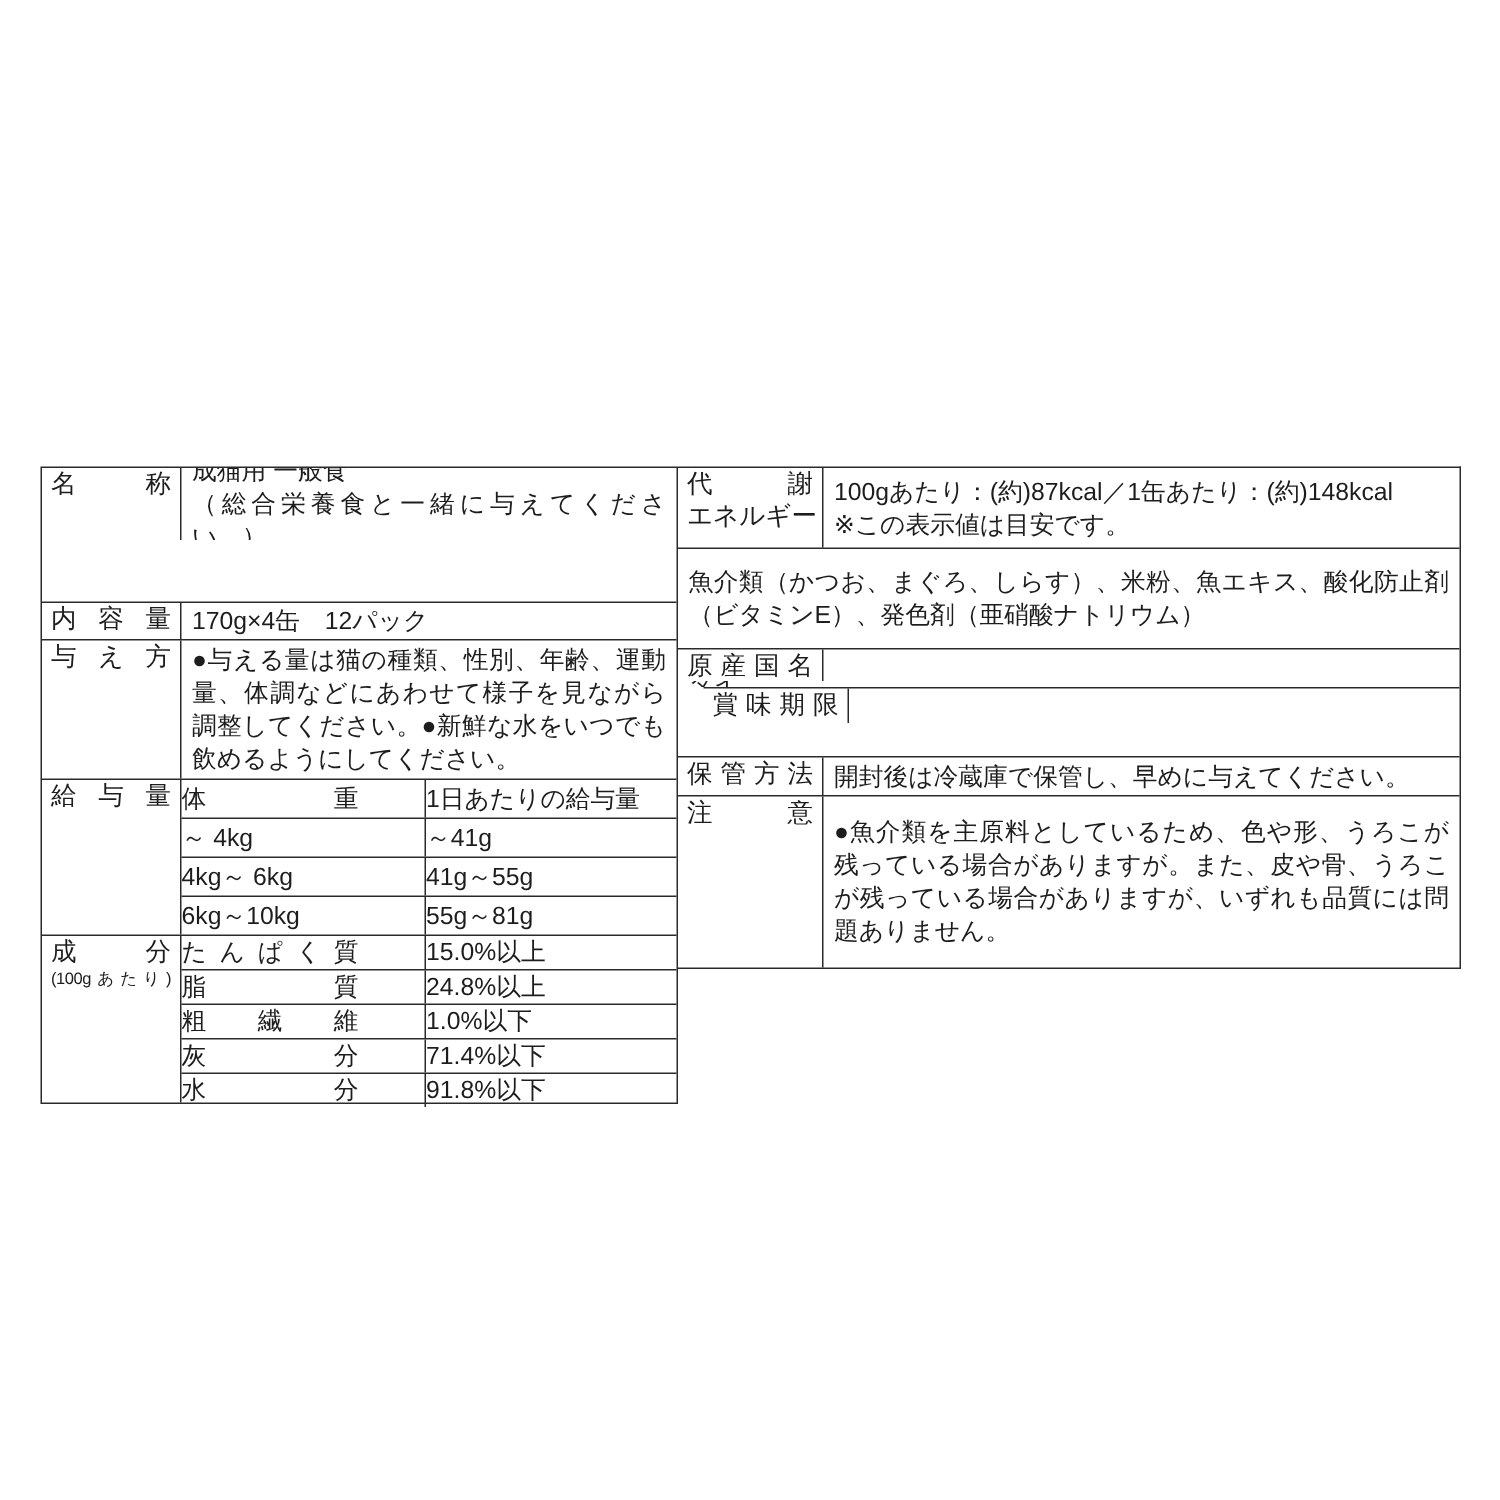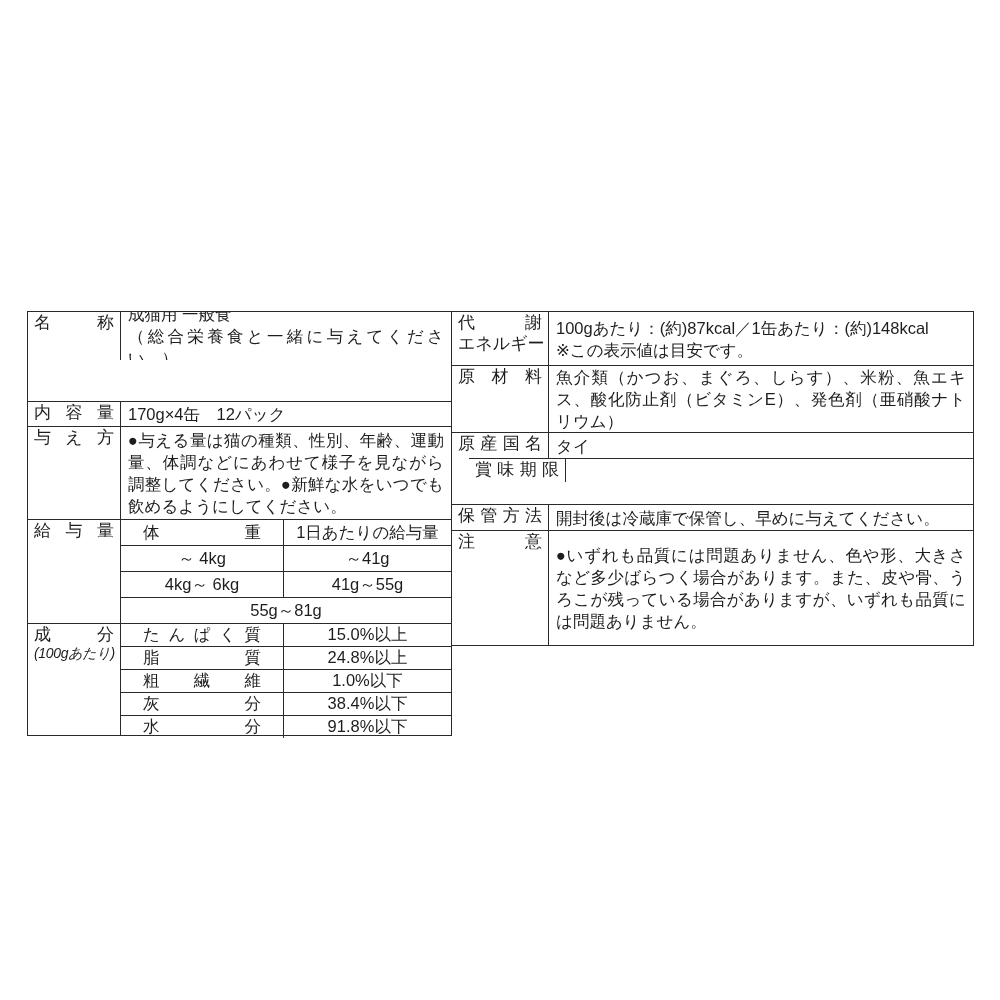"原材料" div.lab { html: <div> <span>原材料</span> </div> -> none }
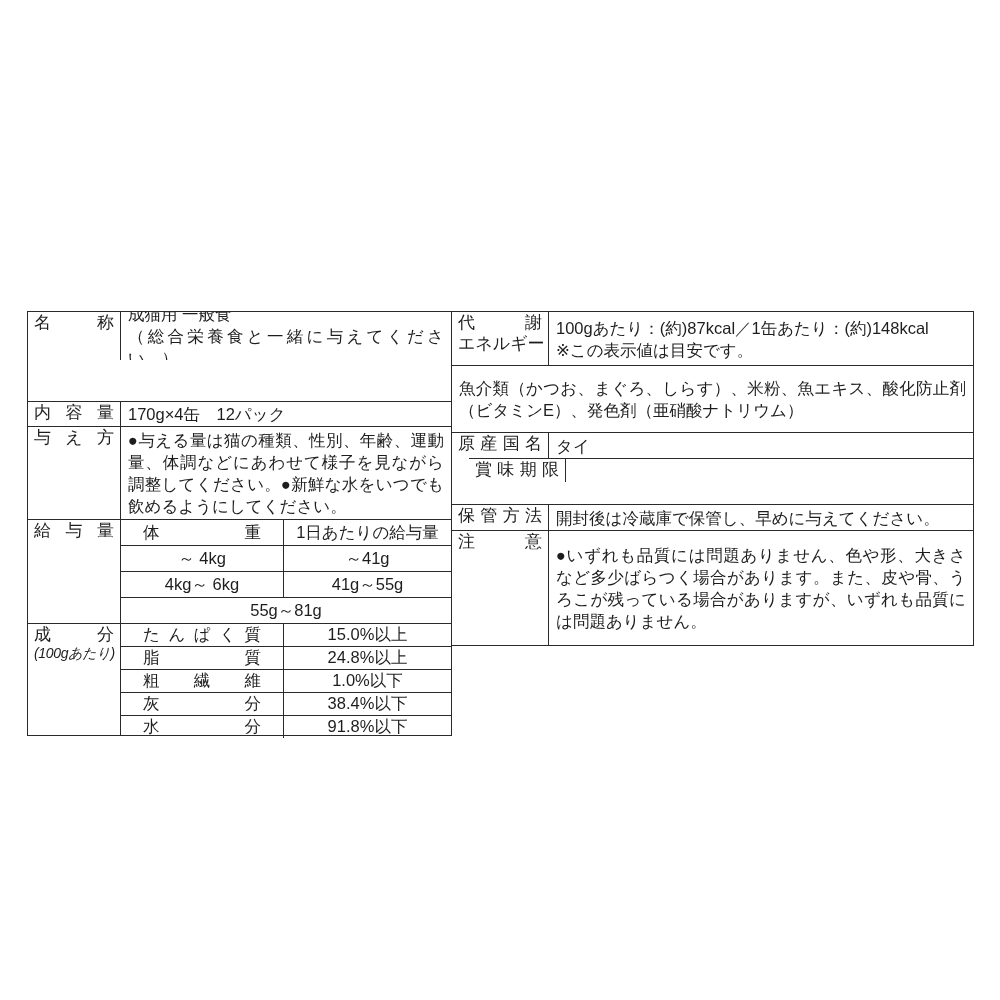"原産国名" .rrow-origin { flex-direction: none -> column }
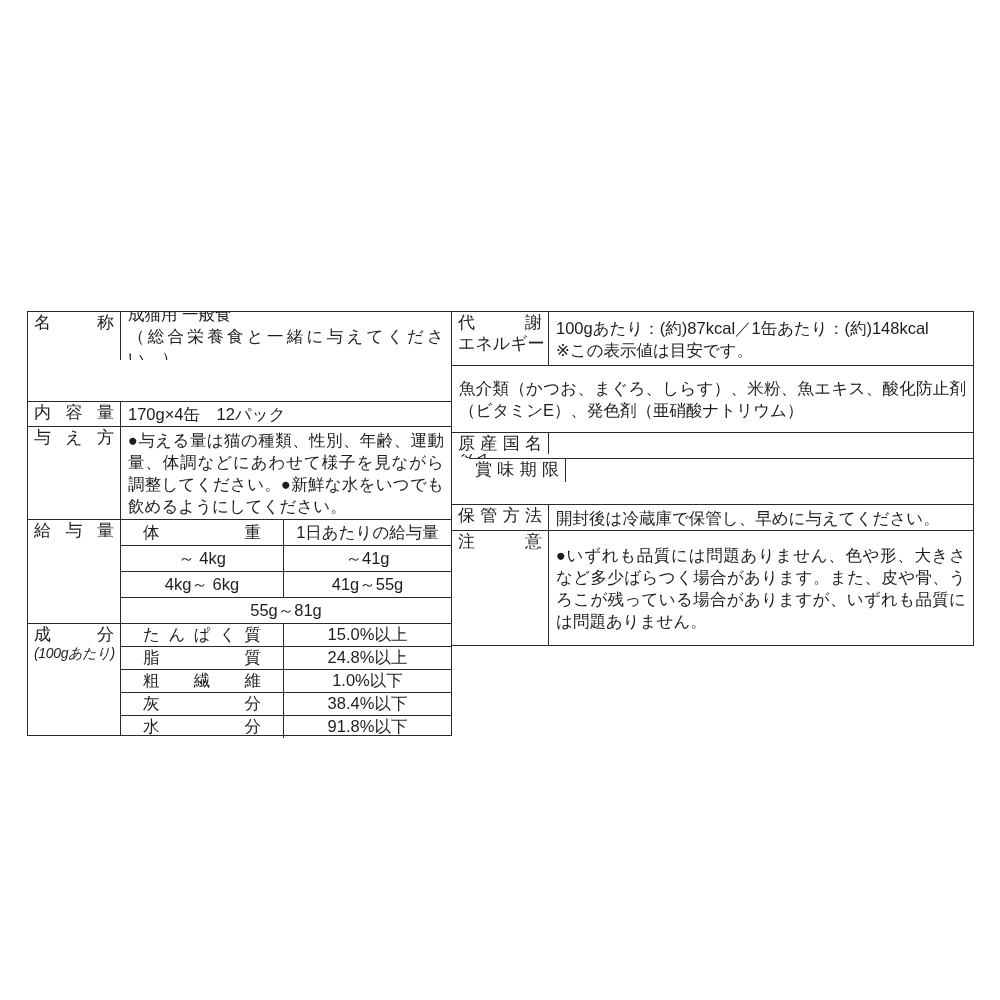"体重" .icell { justify-content: center -> flex-start }
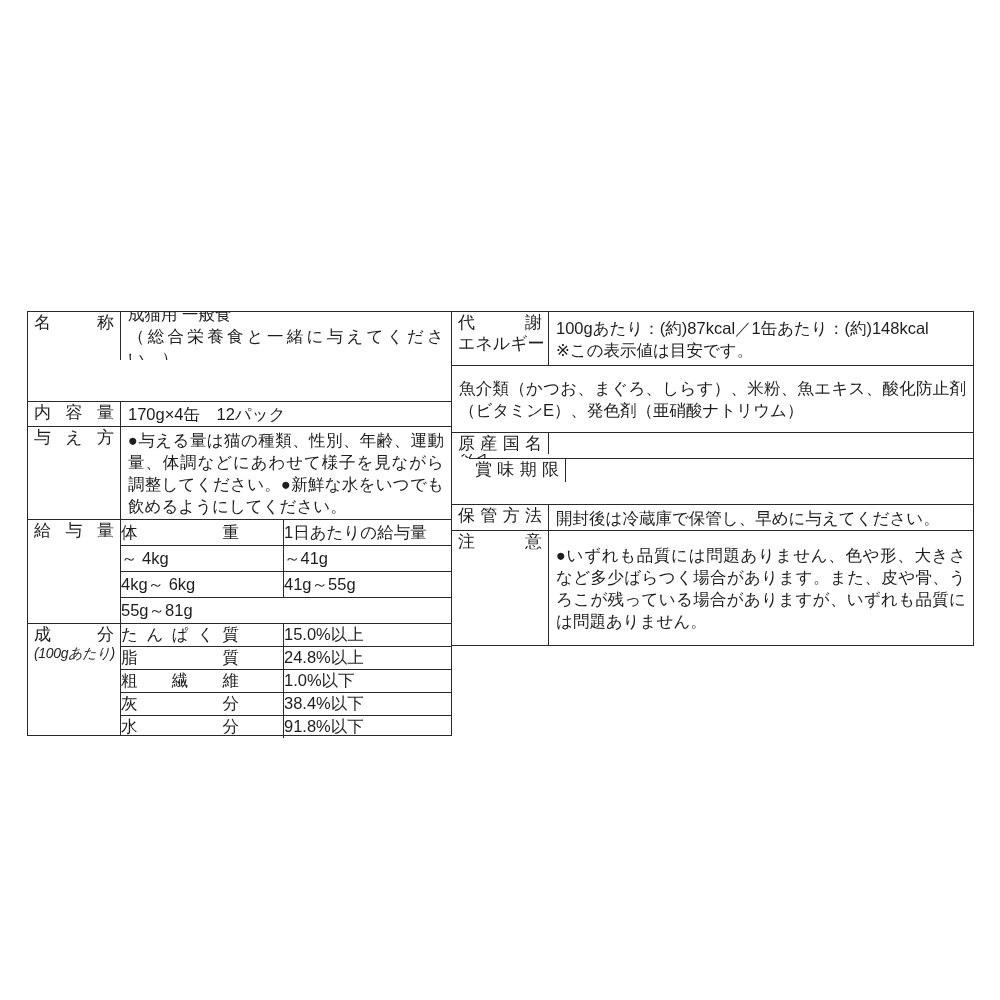"●いずれも品質には問題ありません、色や形、大きさなど多少ばらつく場合があります。" span { text: いずれも品質には問題ありません、色や形、大きさなど多少ばらつく場合があります -> 魚介類を主原料としているため、色や形、うろこが残っている場合がありますが }
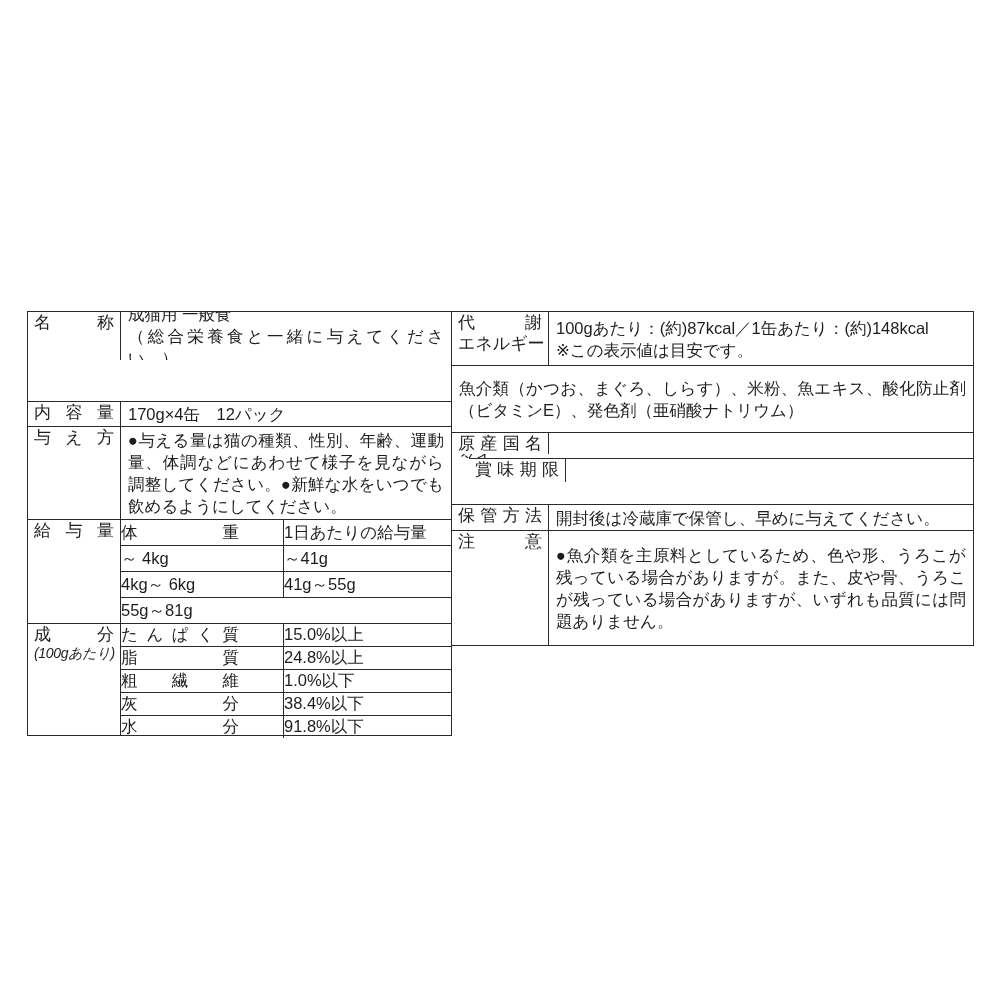"6kg～10kg" div.icell { html: none -> <div>6kg～10kg</div> }
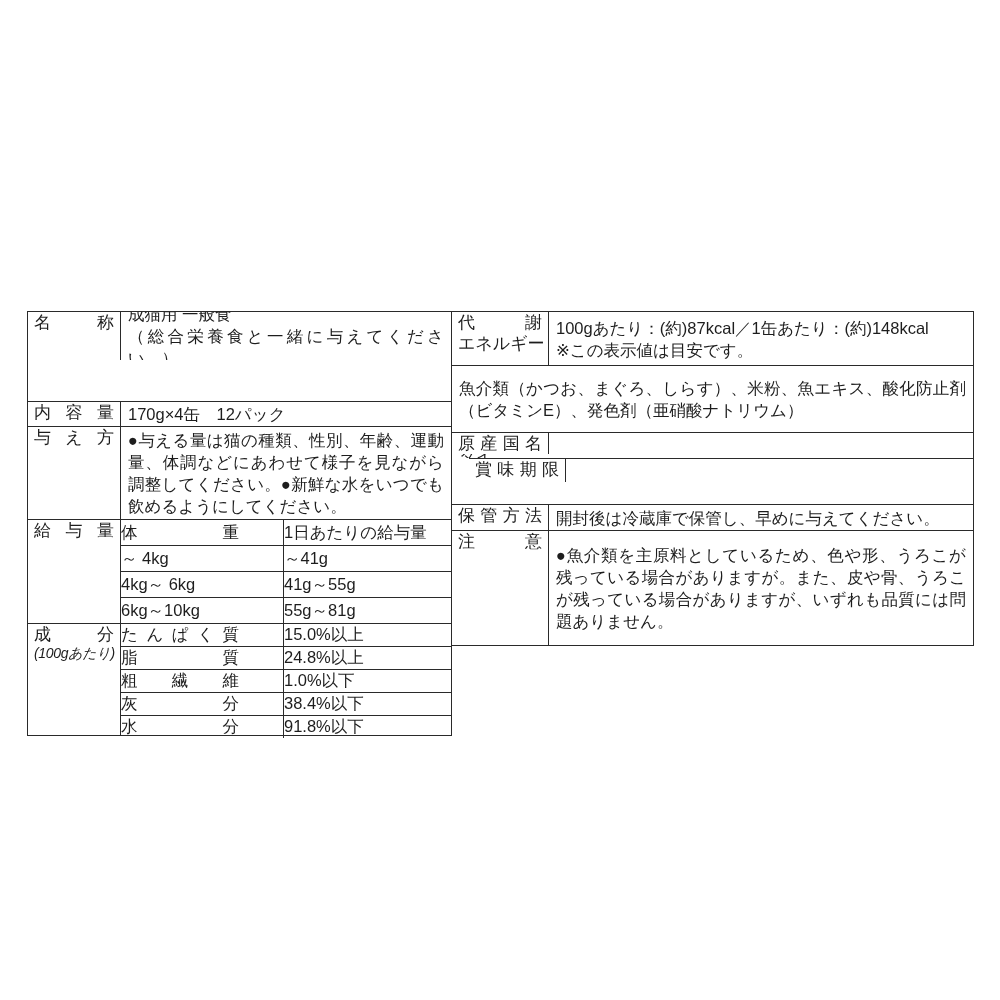"(100gあたり)" .lab-line.small { font-size: 14px -> 11px; font-style: italic -> none }
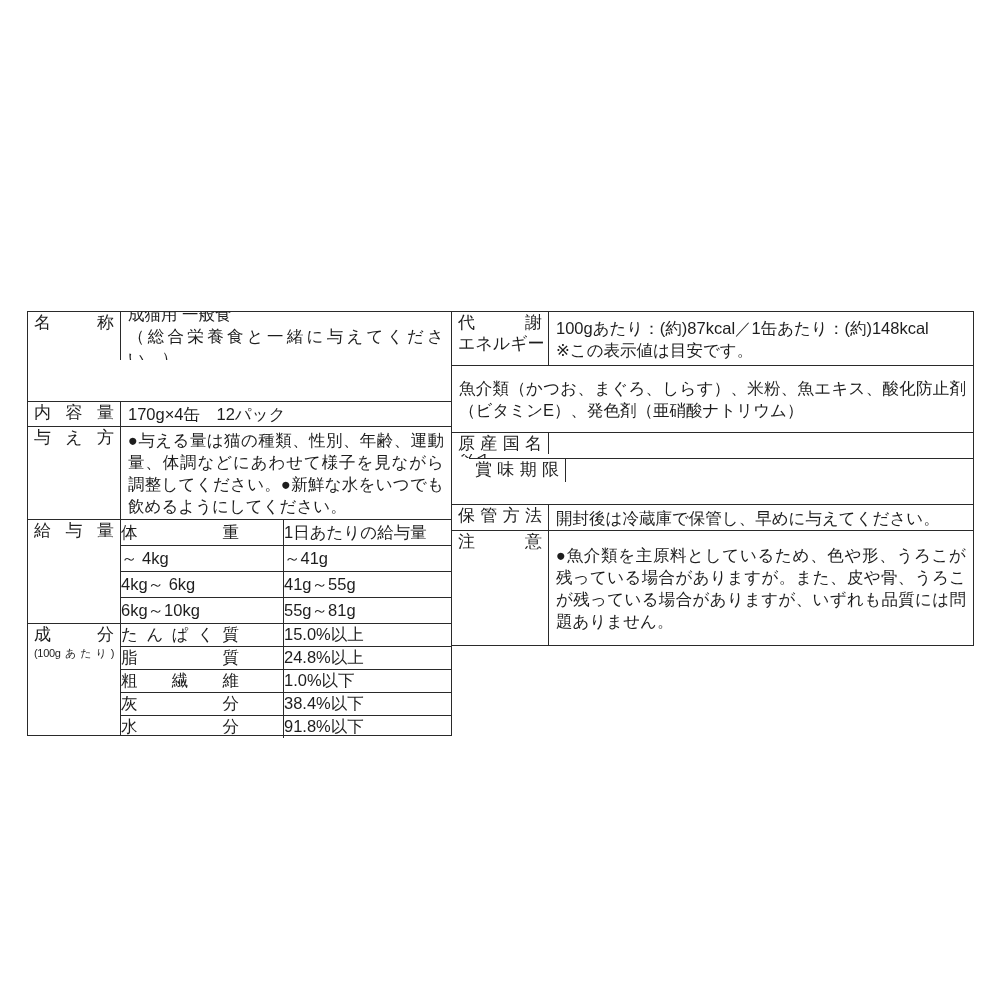"38.4%以下" div.icell { text: 38.4% -> 71.4% }
